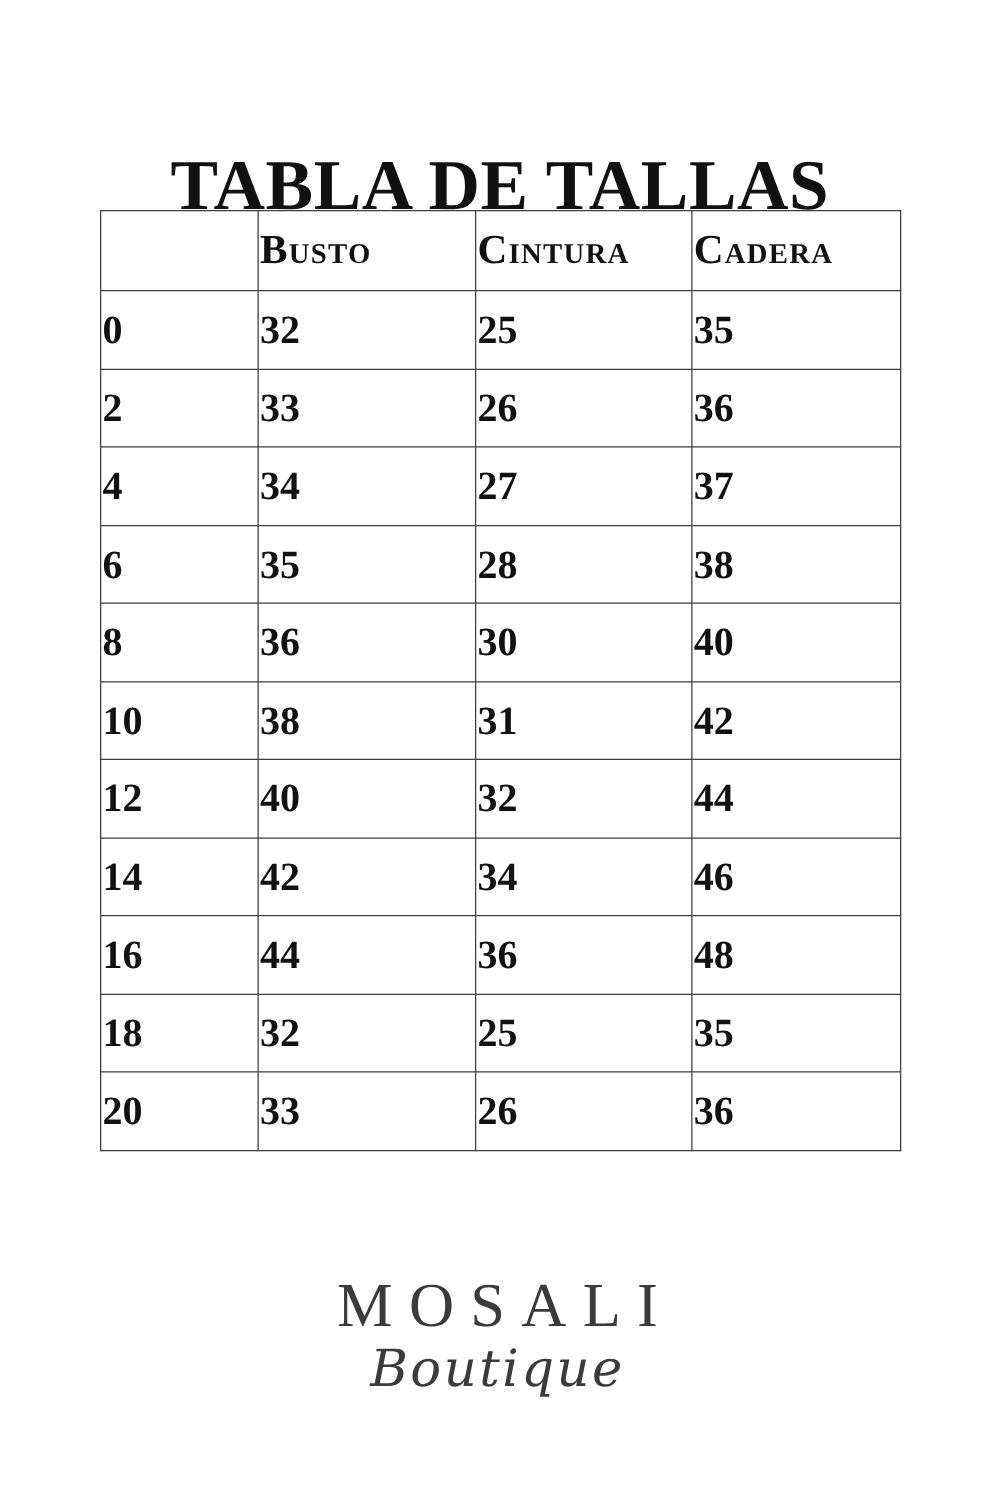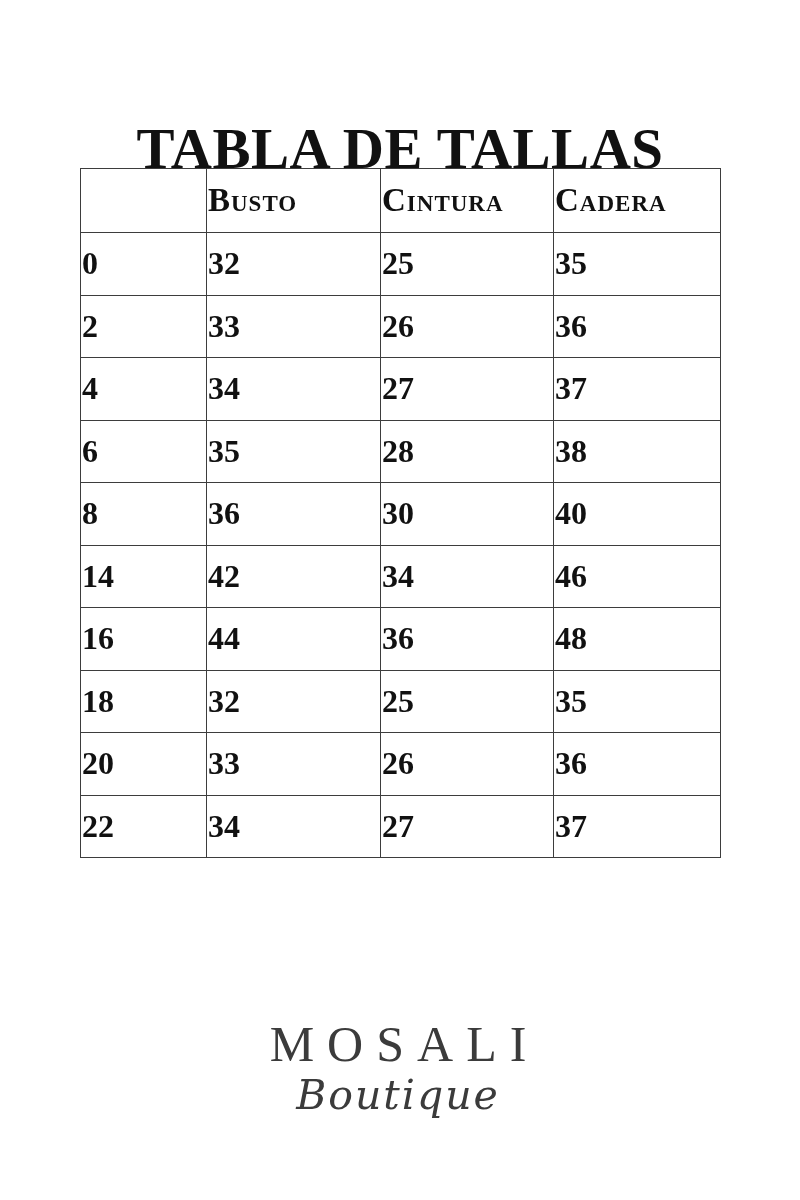"10" tr { html: none -> <tr> <td>10</td> <td>38</td> <td>31</td> <td>42</td> </tr> }
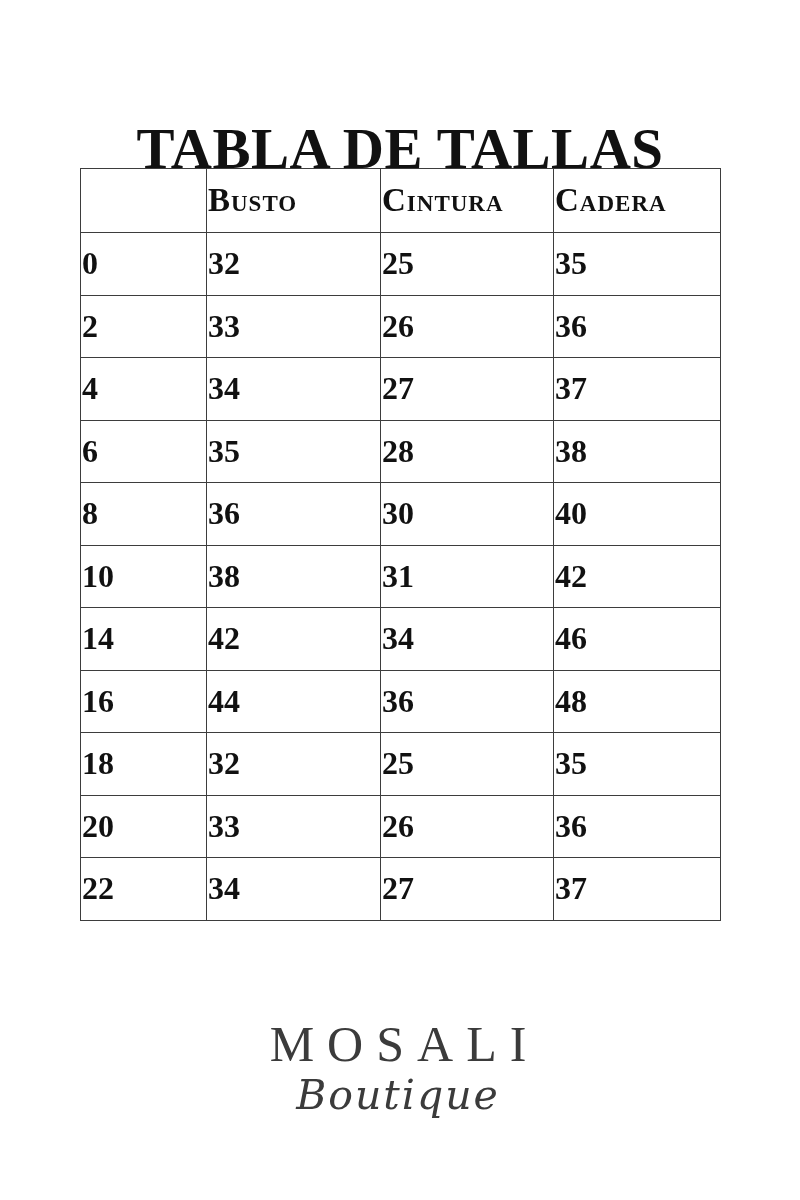"12" tr { html: none -> <tr> <td>12</td> <td>40</td> <td>32</td> <td>44</td> </tr> }
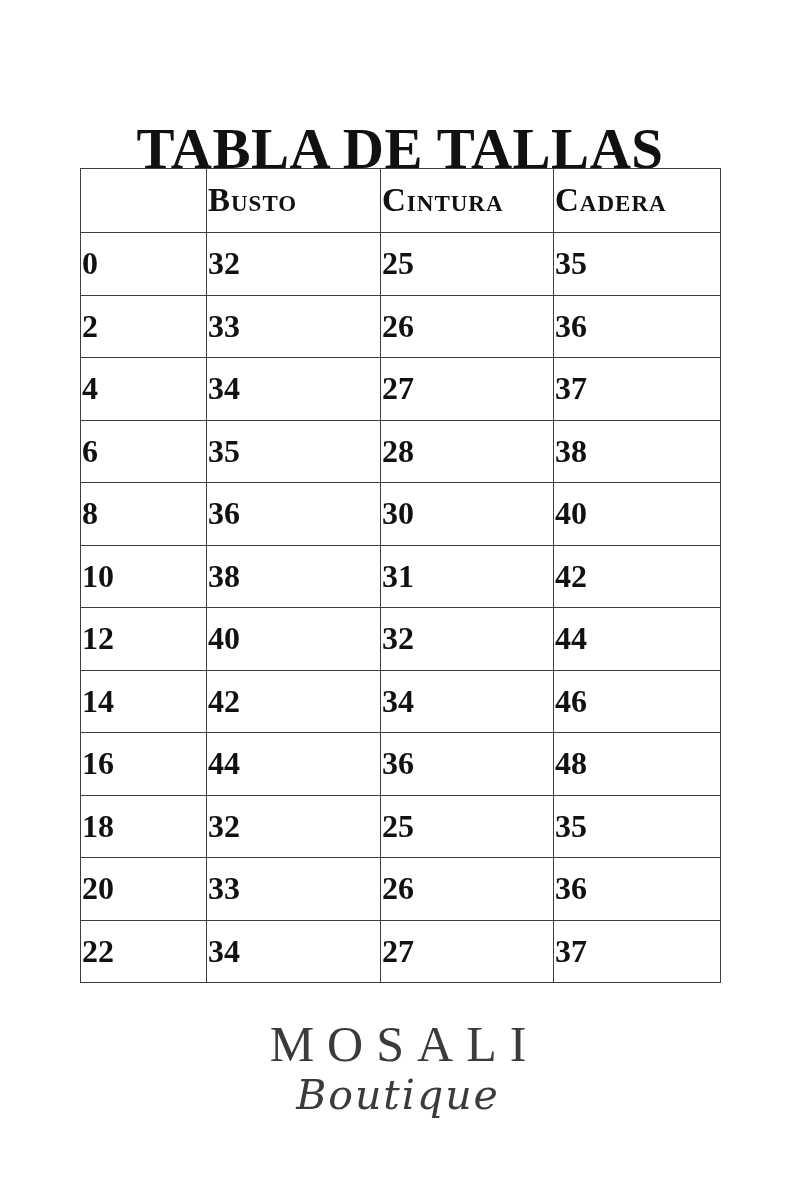"22" tr { html: <tr> <td>22</td> <td>34</td> <td>27</td> <td>37</td> </tr> -> none }
